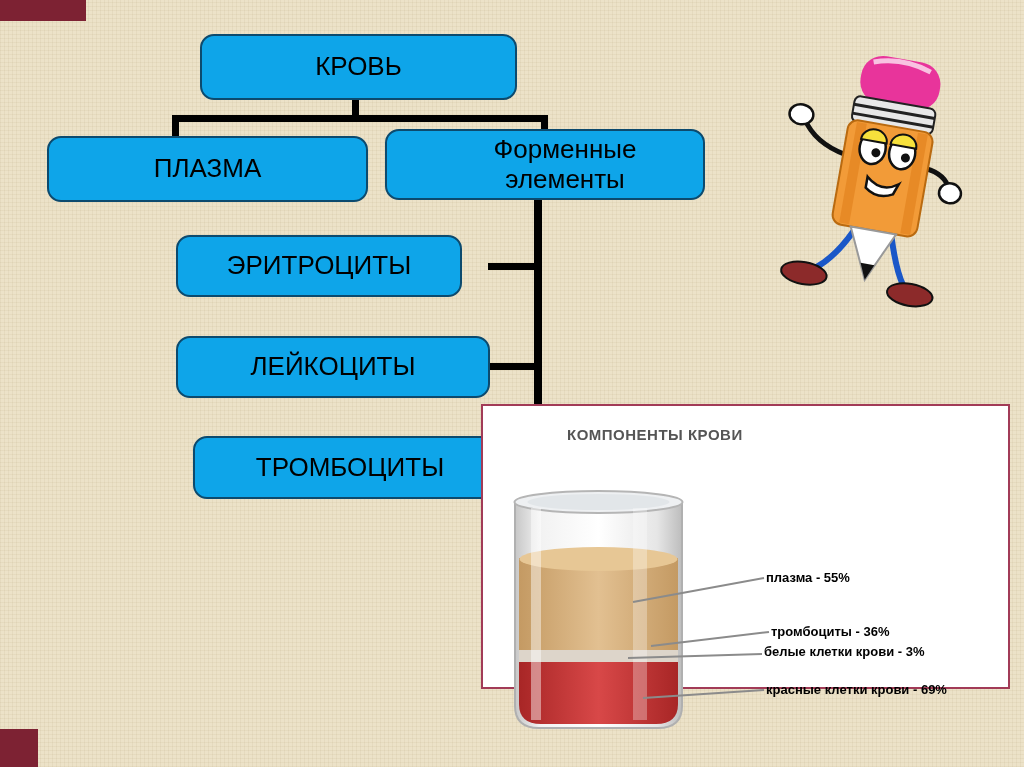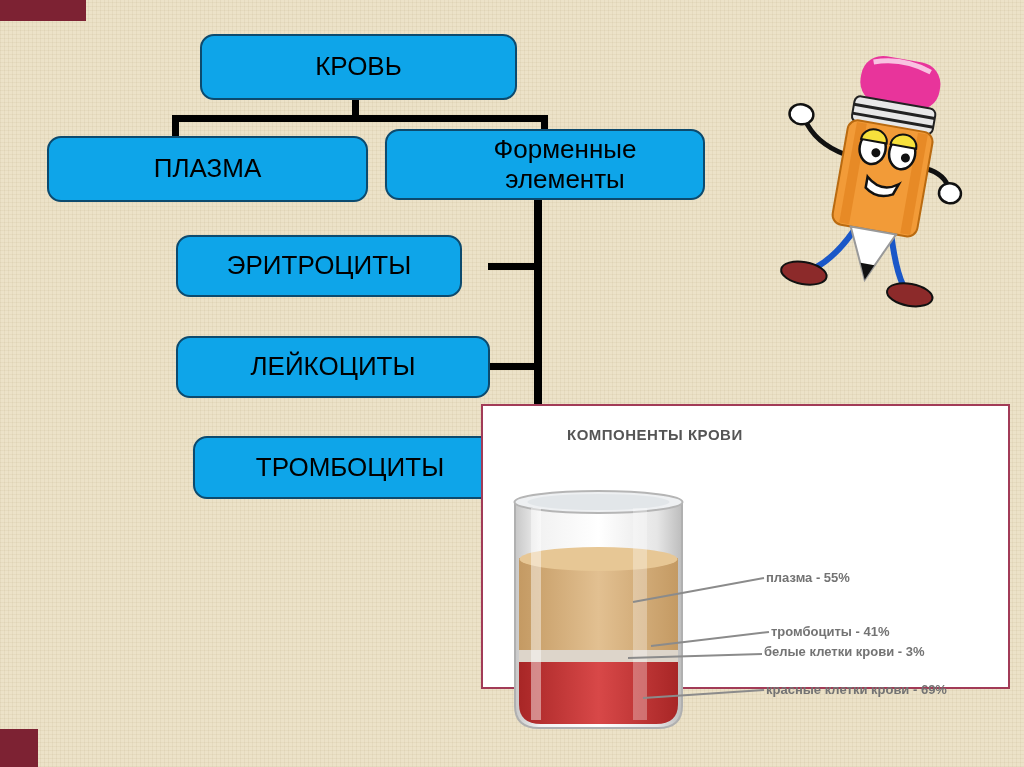"плазма - 55%" .blood-label { color: #737373 -> #000000 }
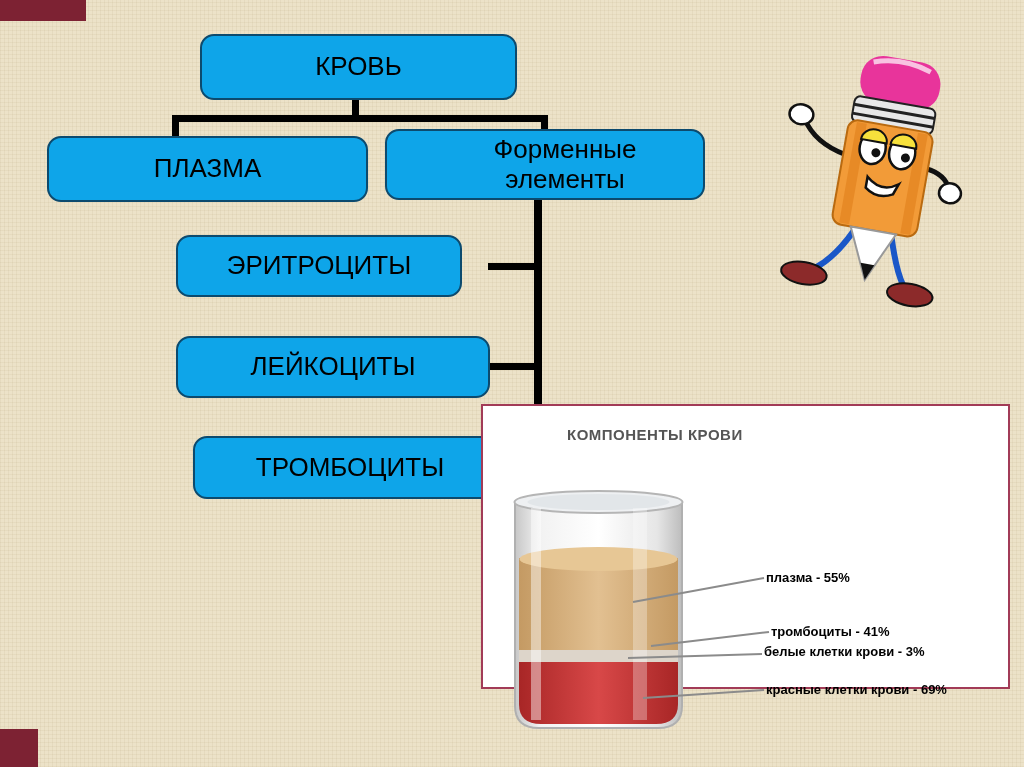"тромбоциты - 41%" div.blood-label { text: 41% -> 36% }
